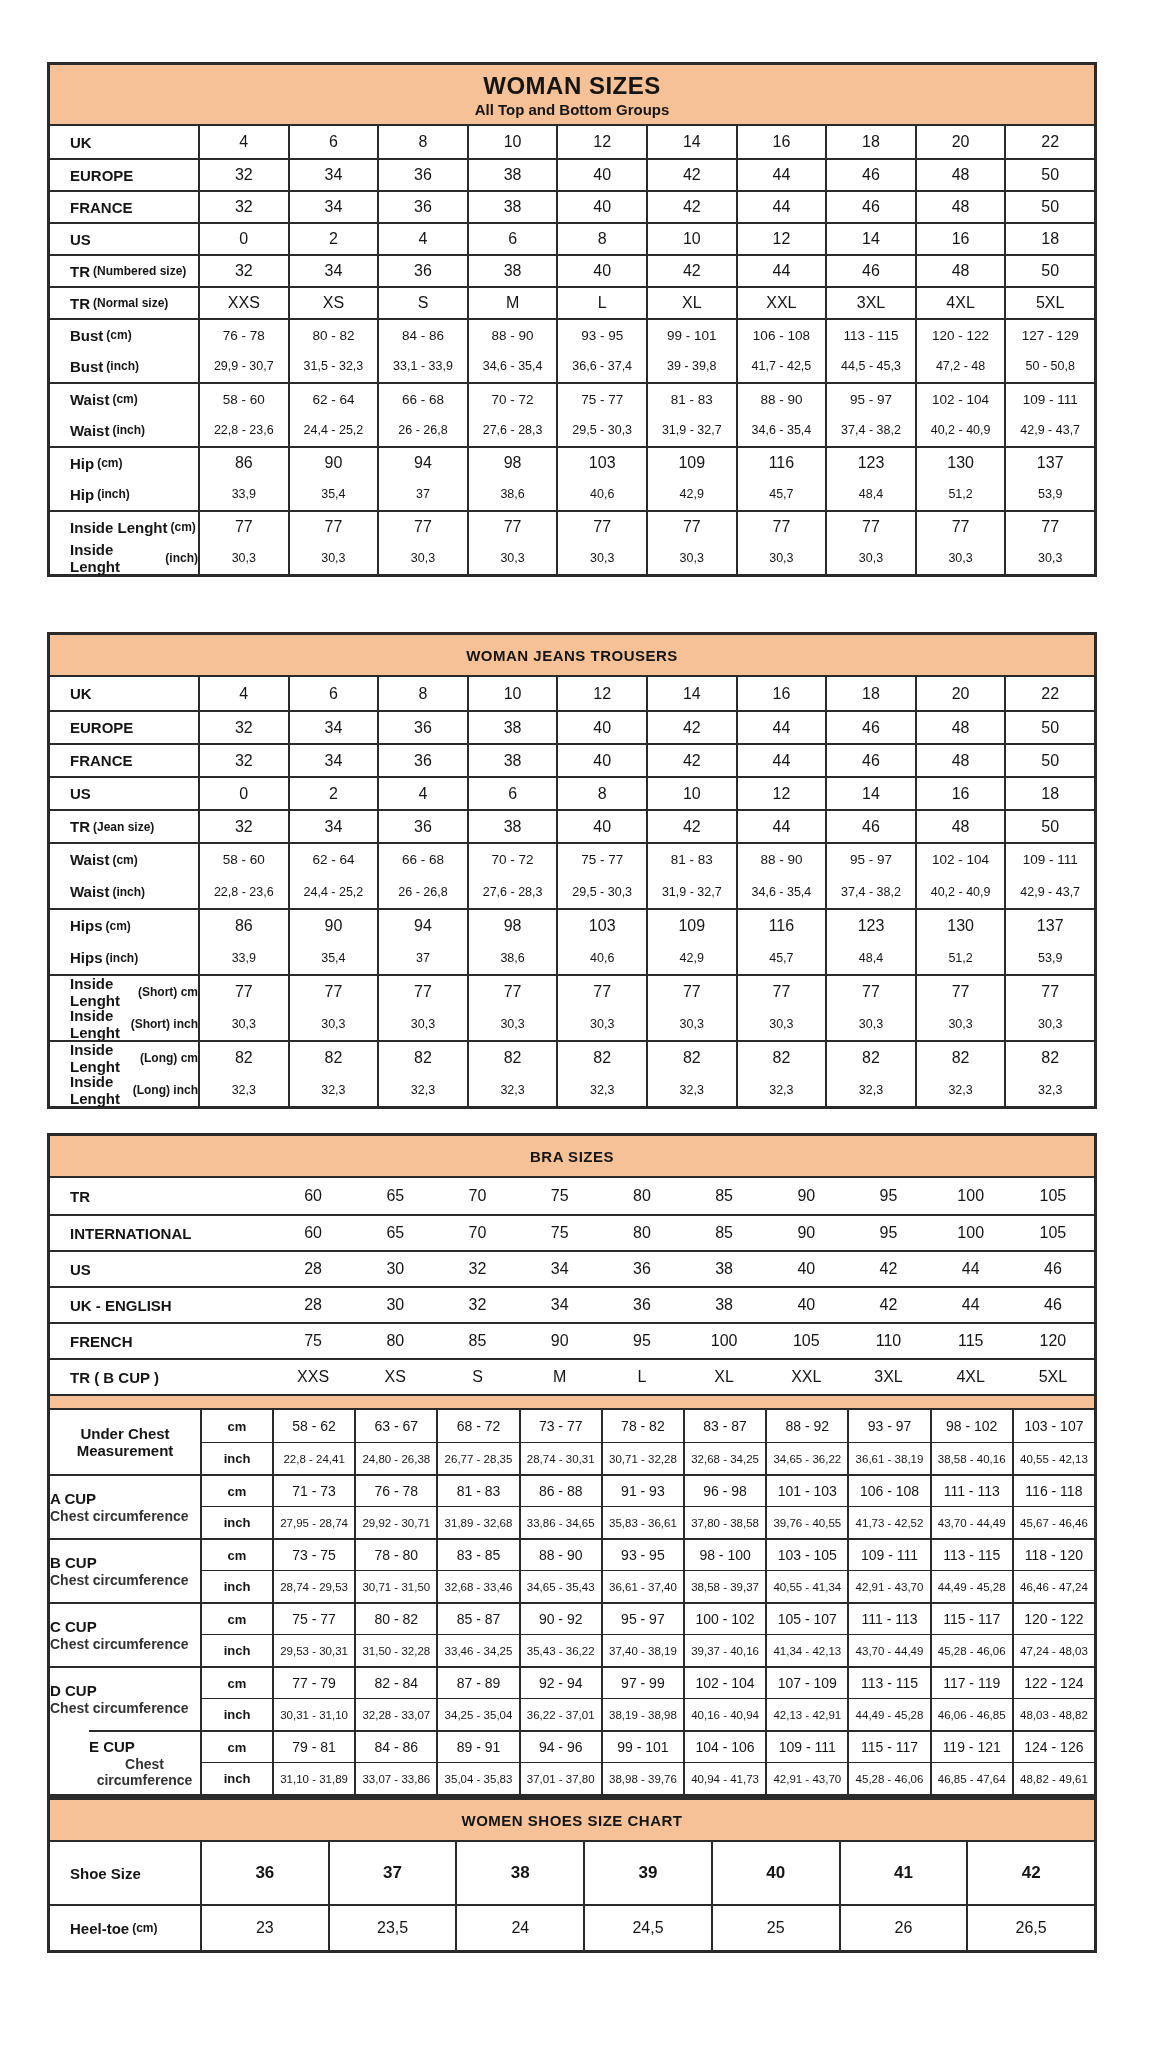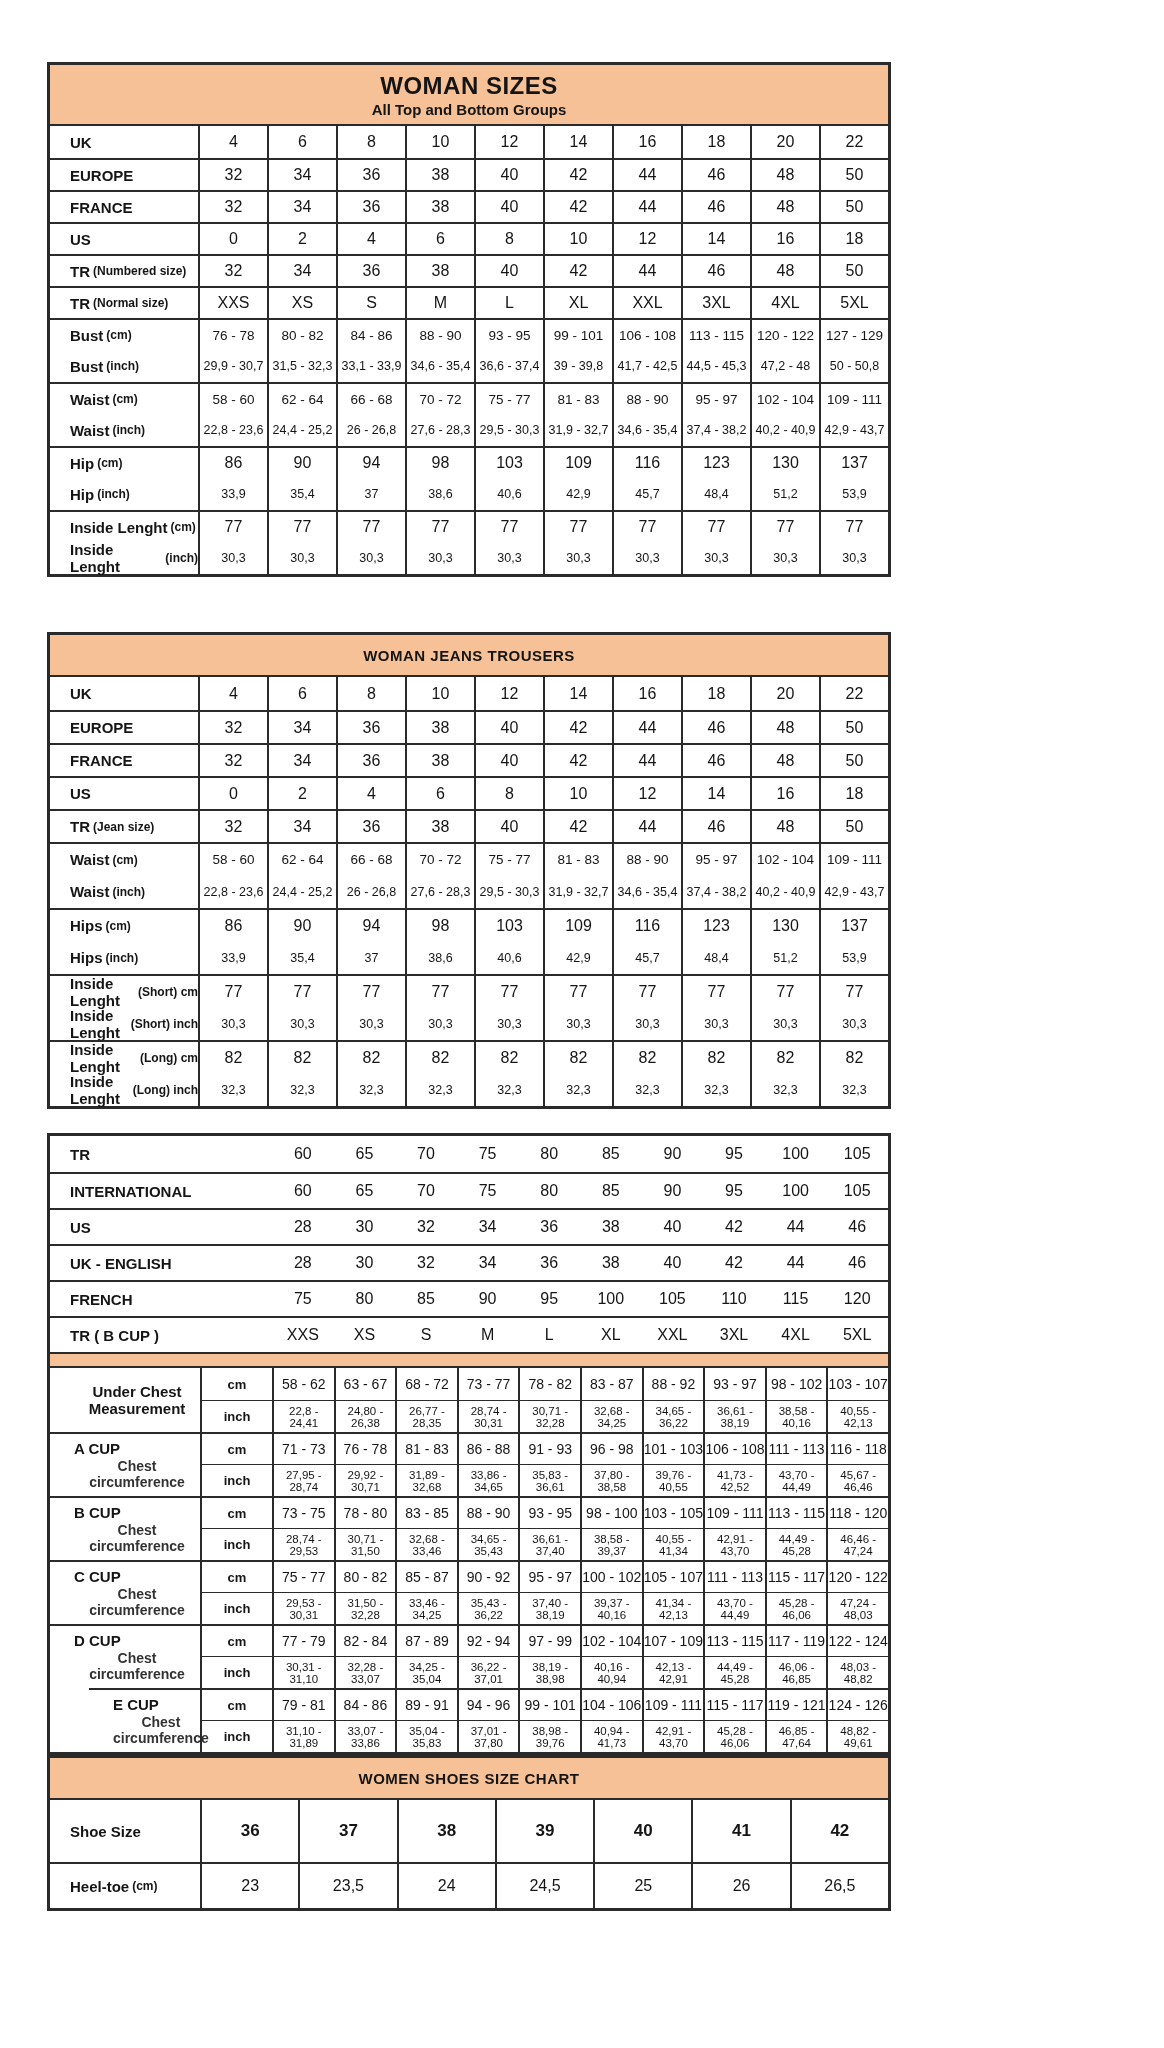"WOMAN SIZES" .tbl { width: 844px -> 1050px }
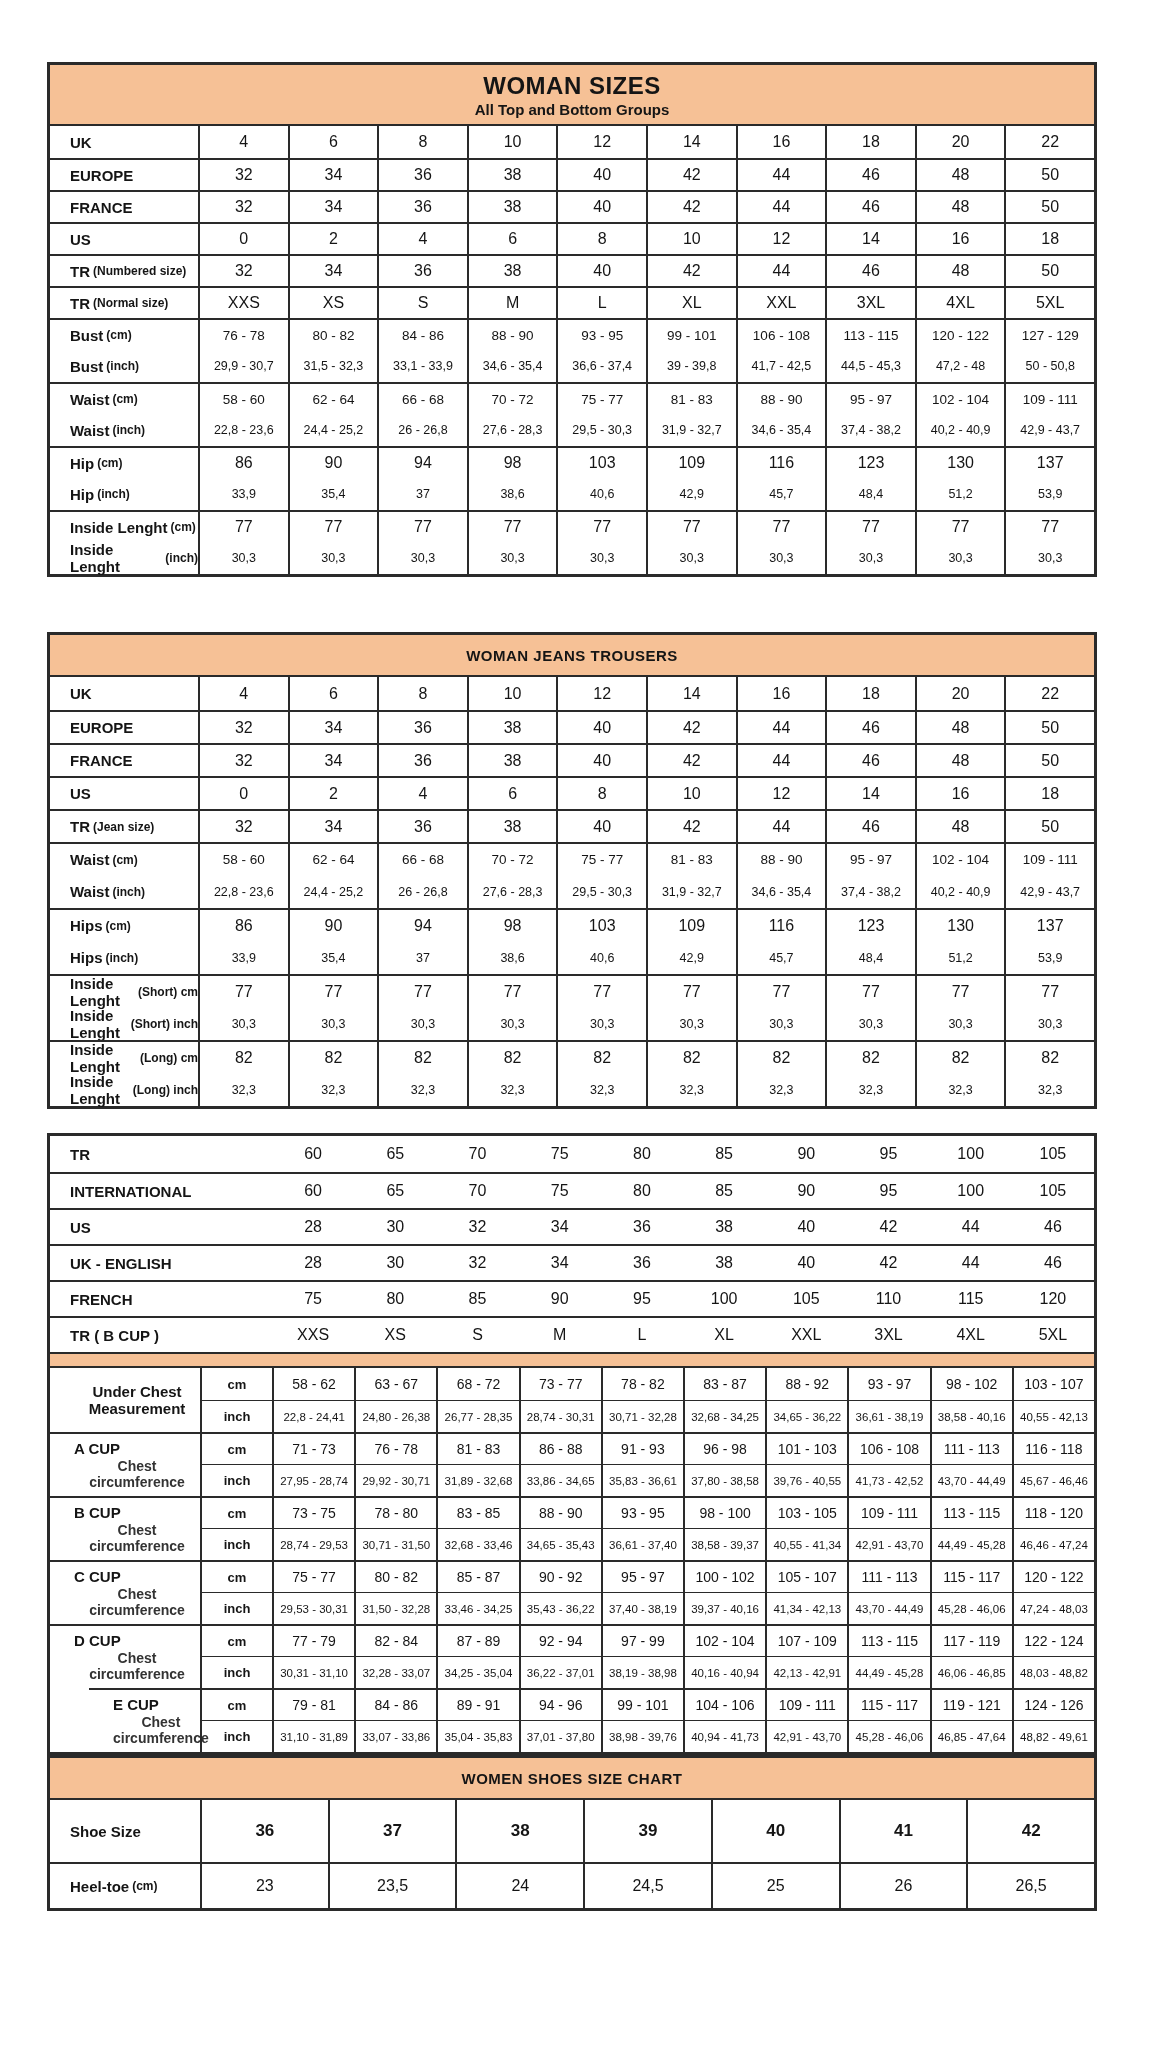"BRA SIZES" div.thead { html: none -> <div> <div>BRA SIZES</div> </div> }
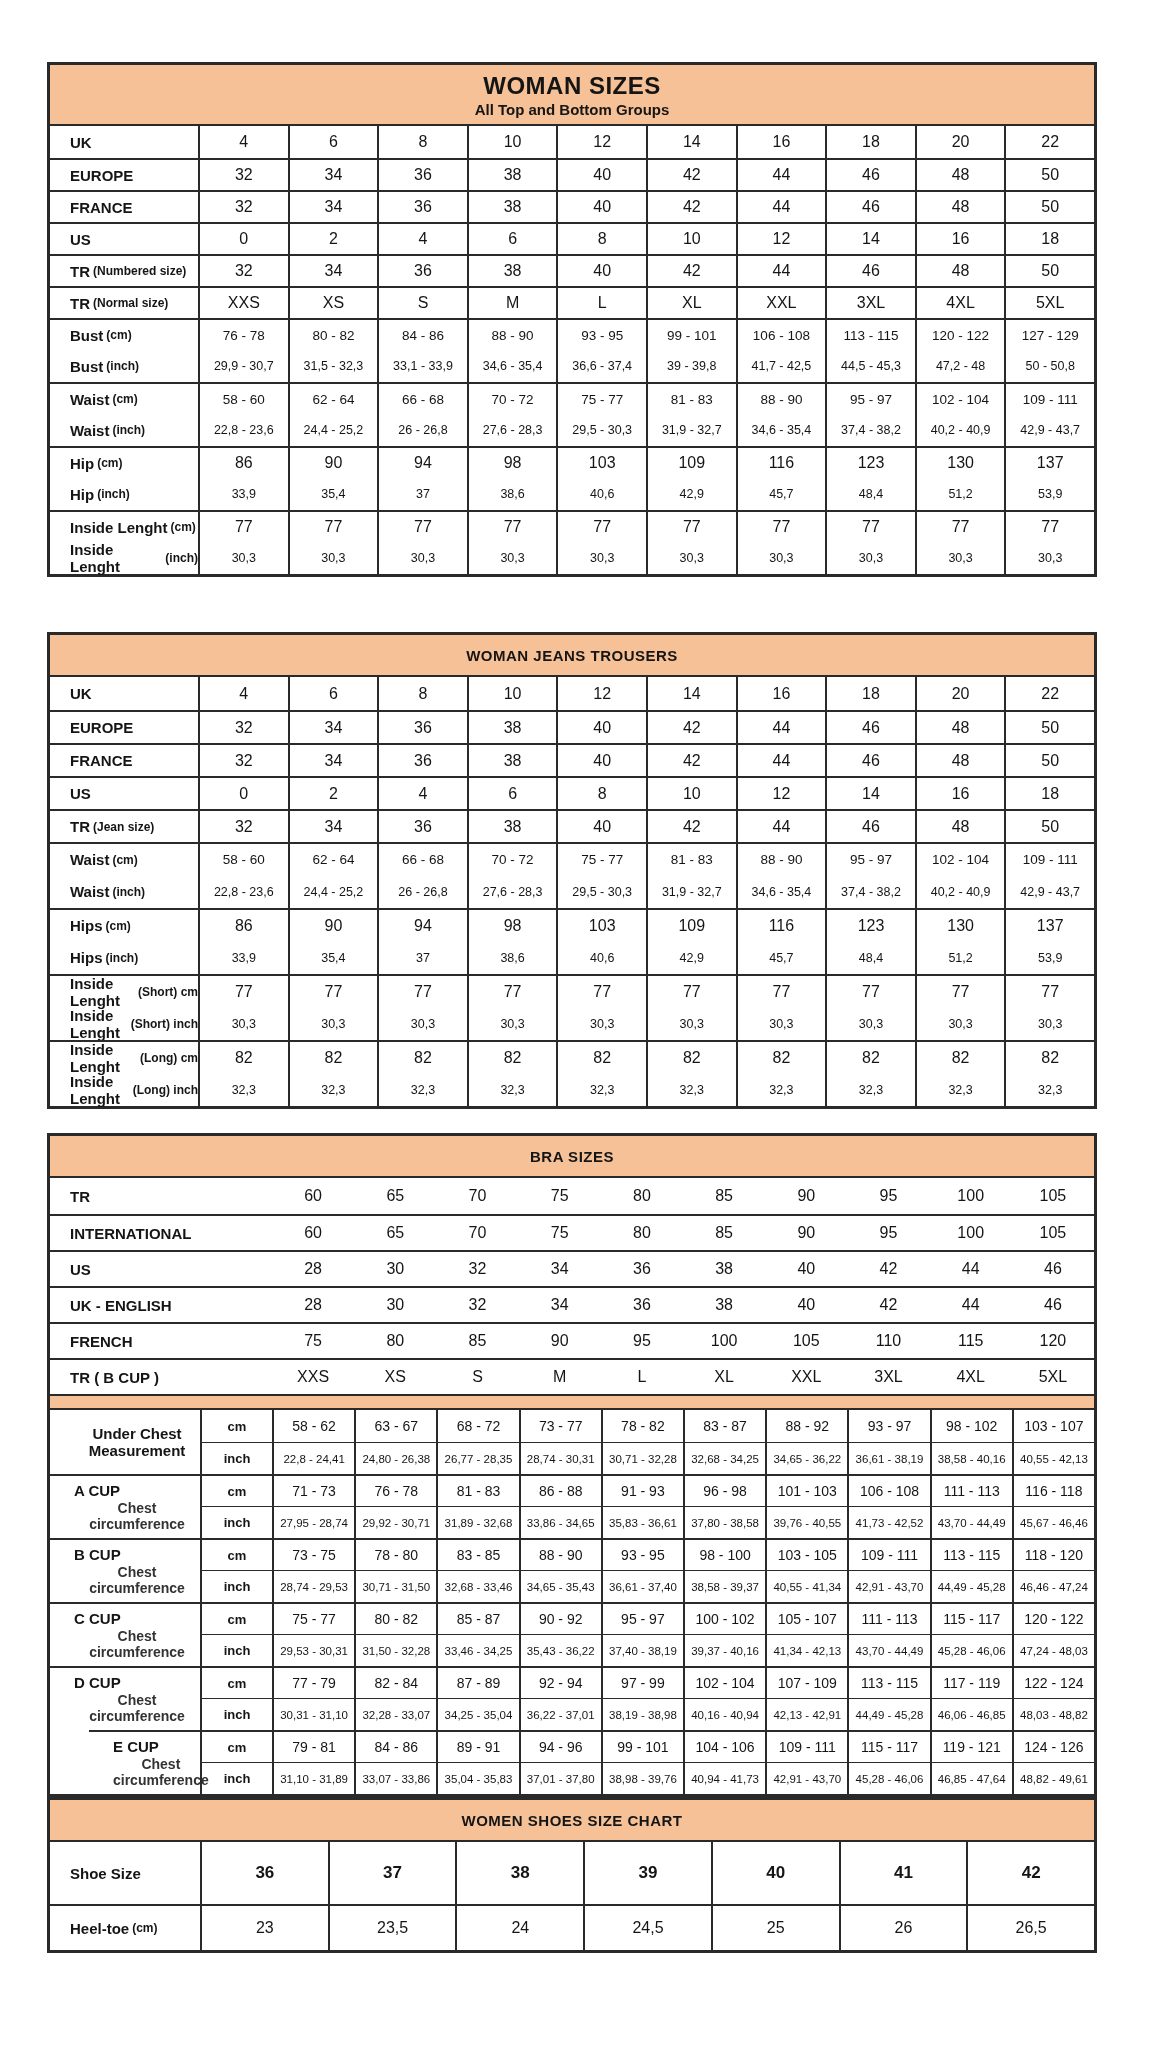"Under Chest Measurement" .cuplab { padding-left: 24px -> none }
